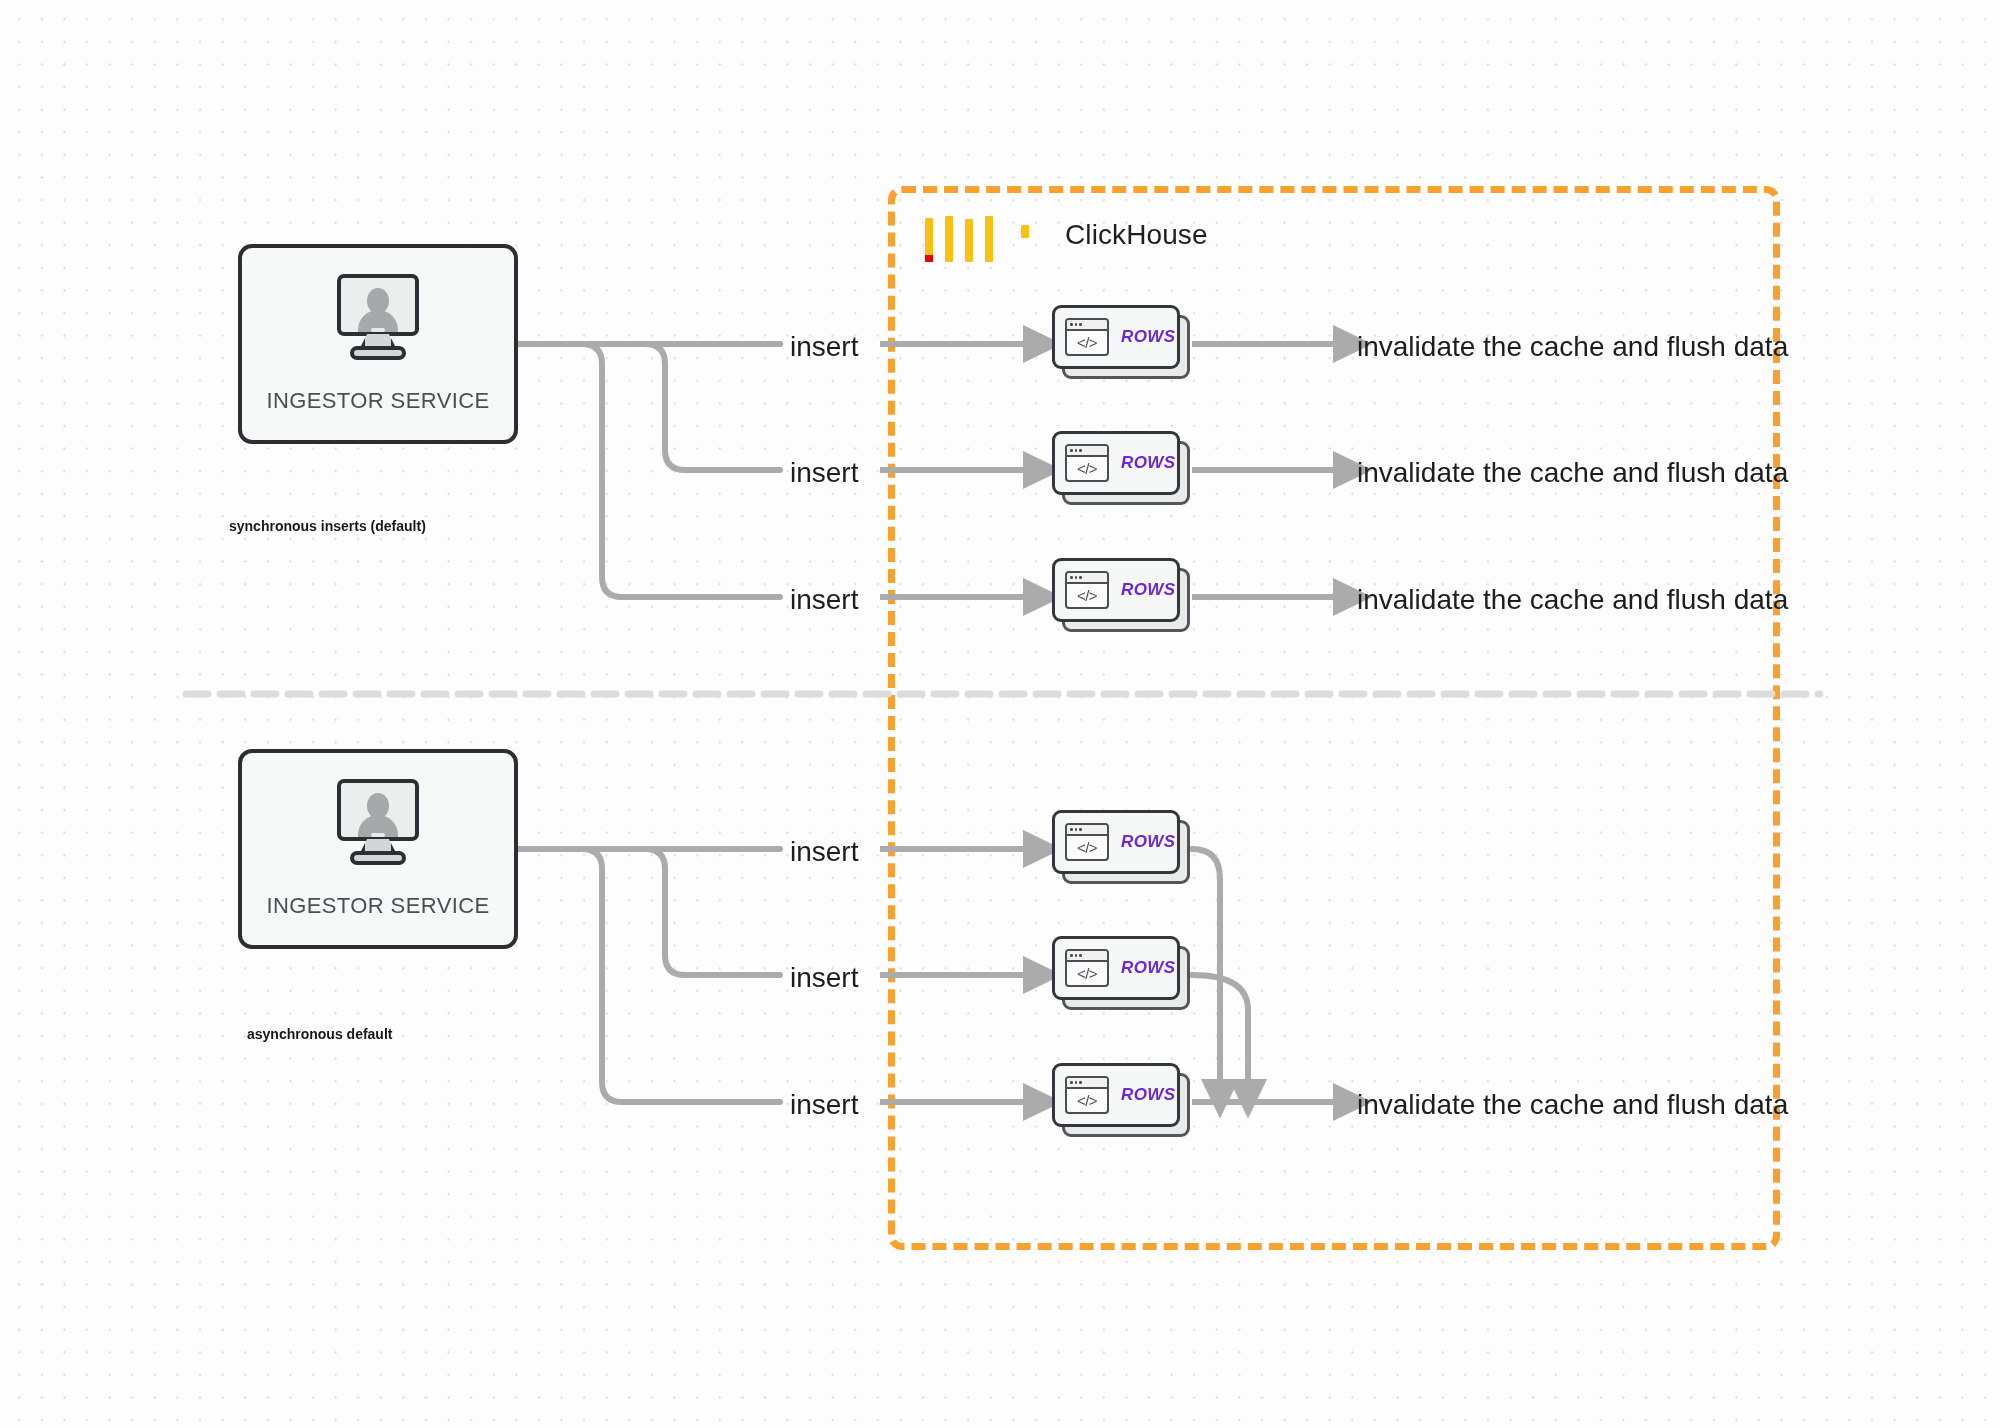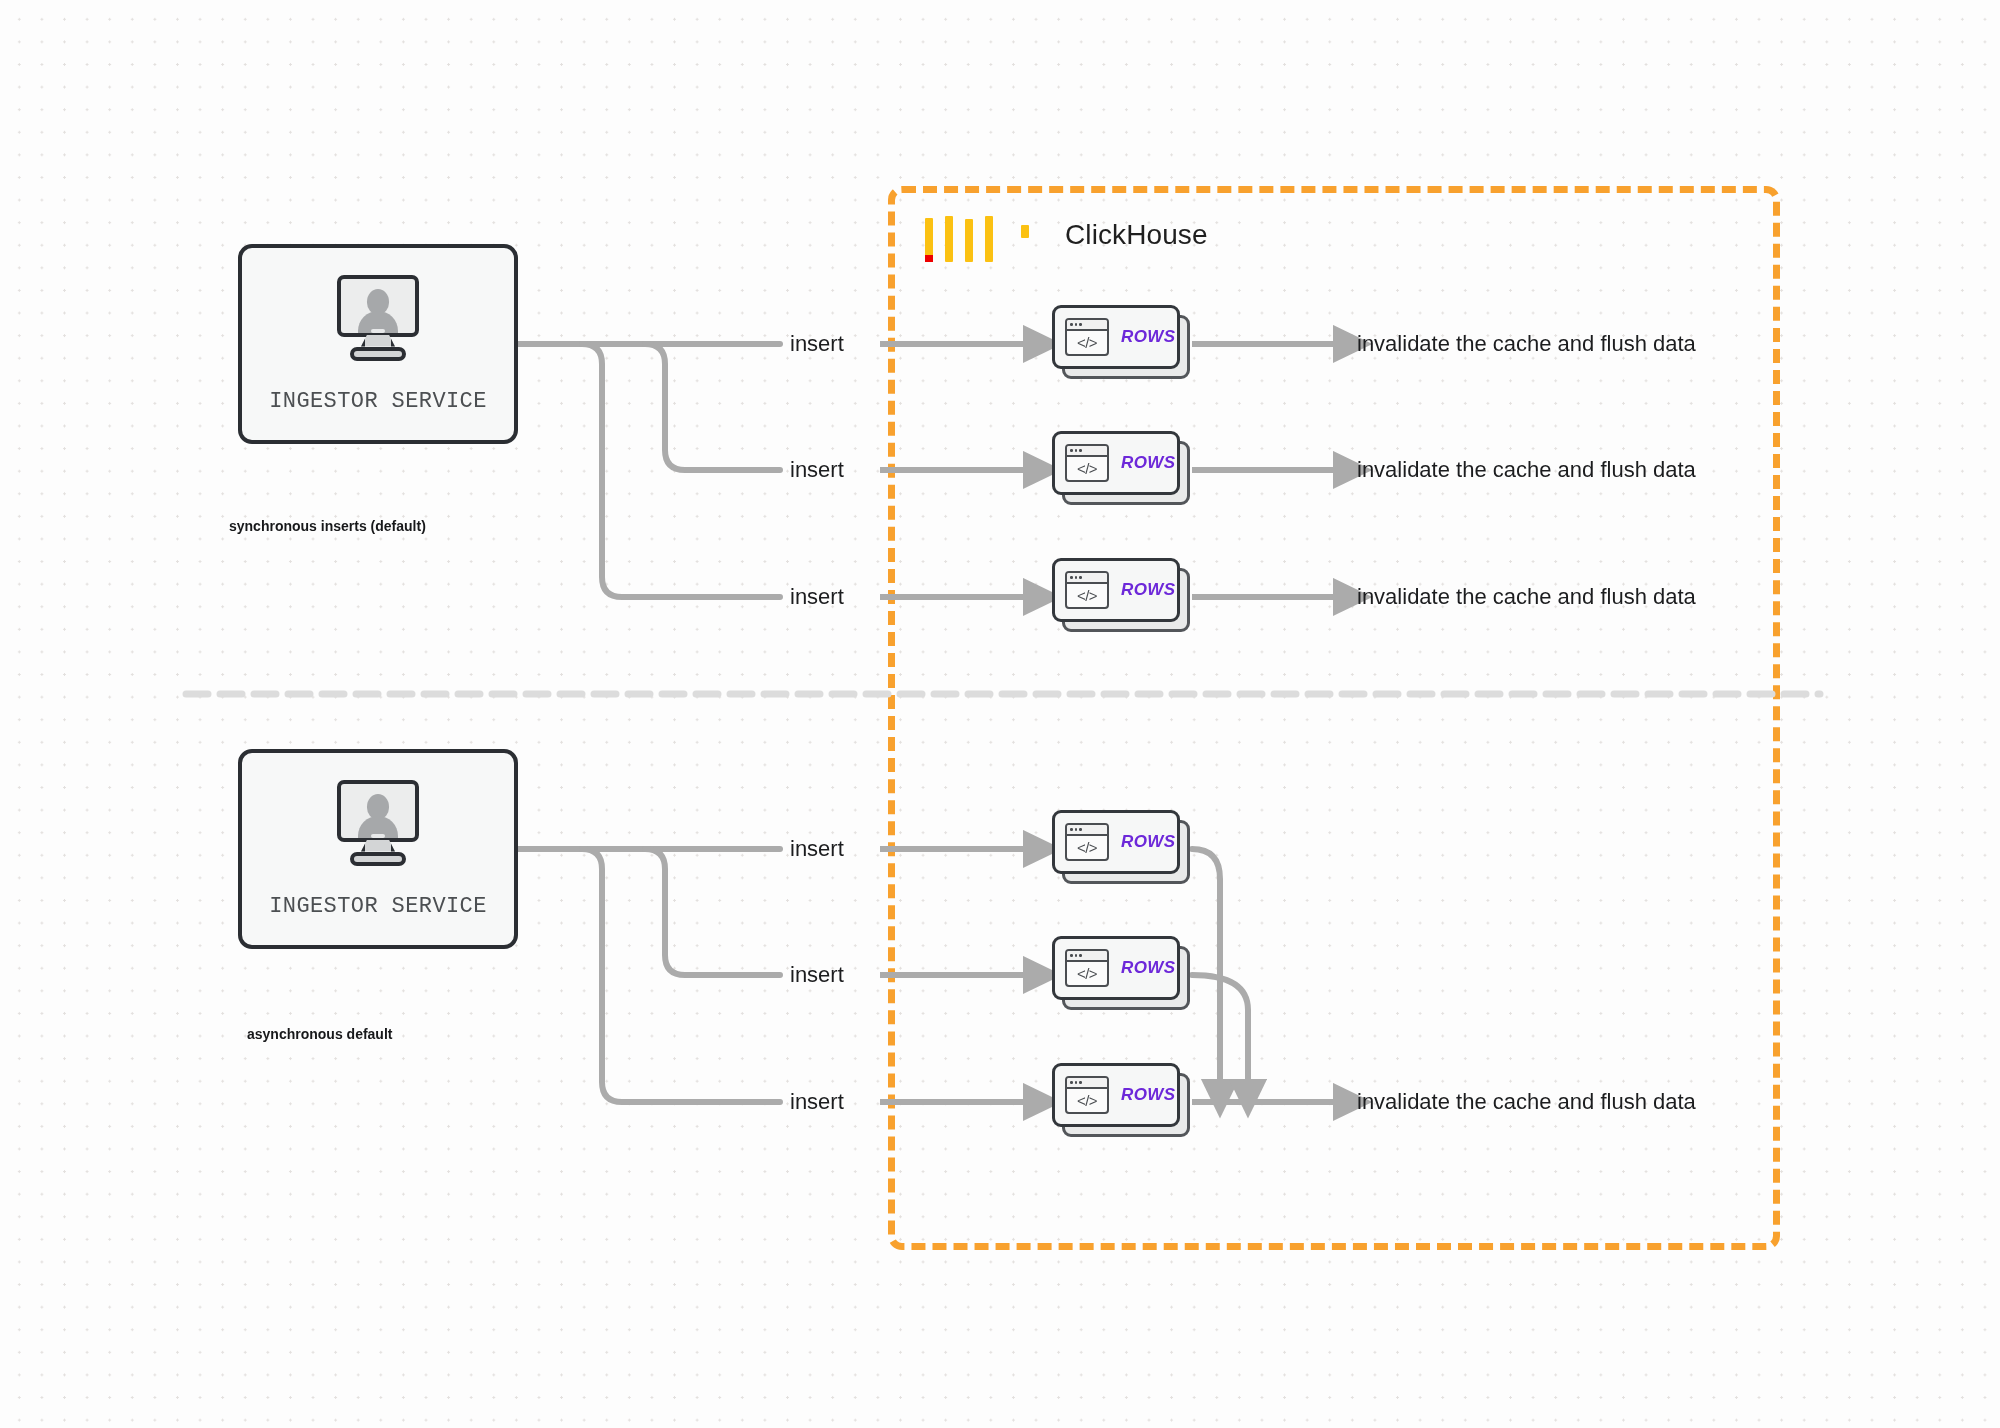"insert" .edge-label { font-size: 22px -> 28px }
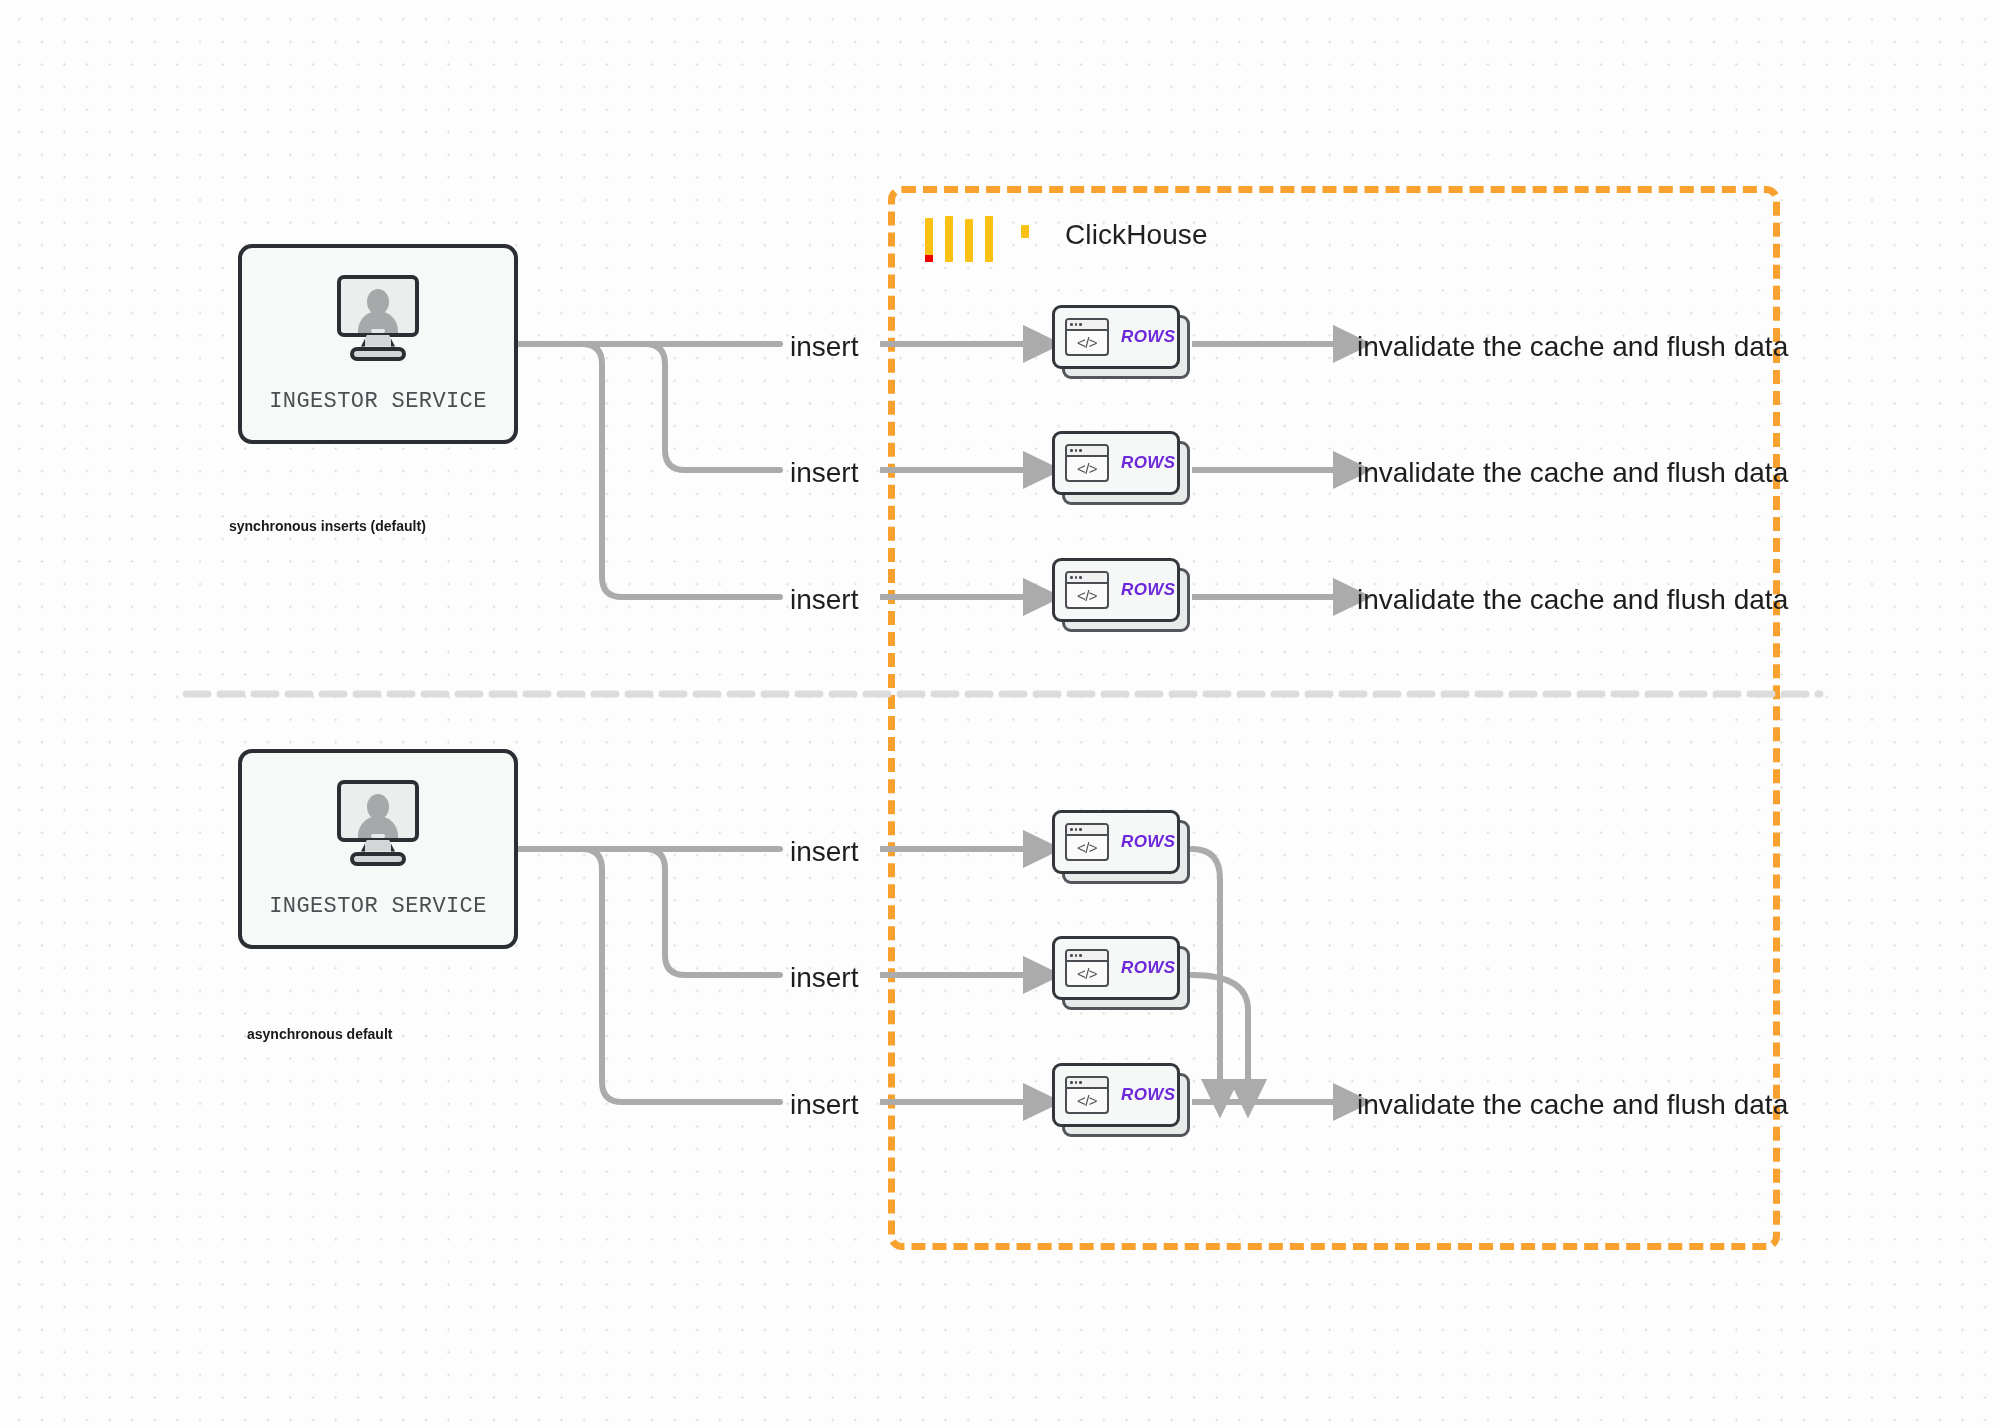"INGESTOR SERVICE" .node-service-label { font-family: Liberation Mono, monospace -> none }
